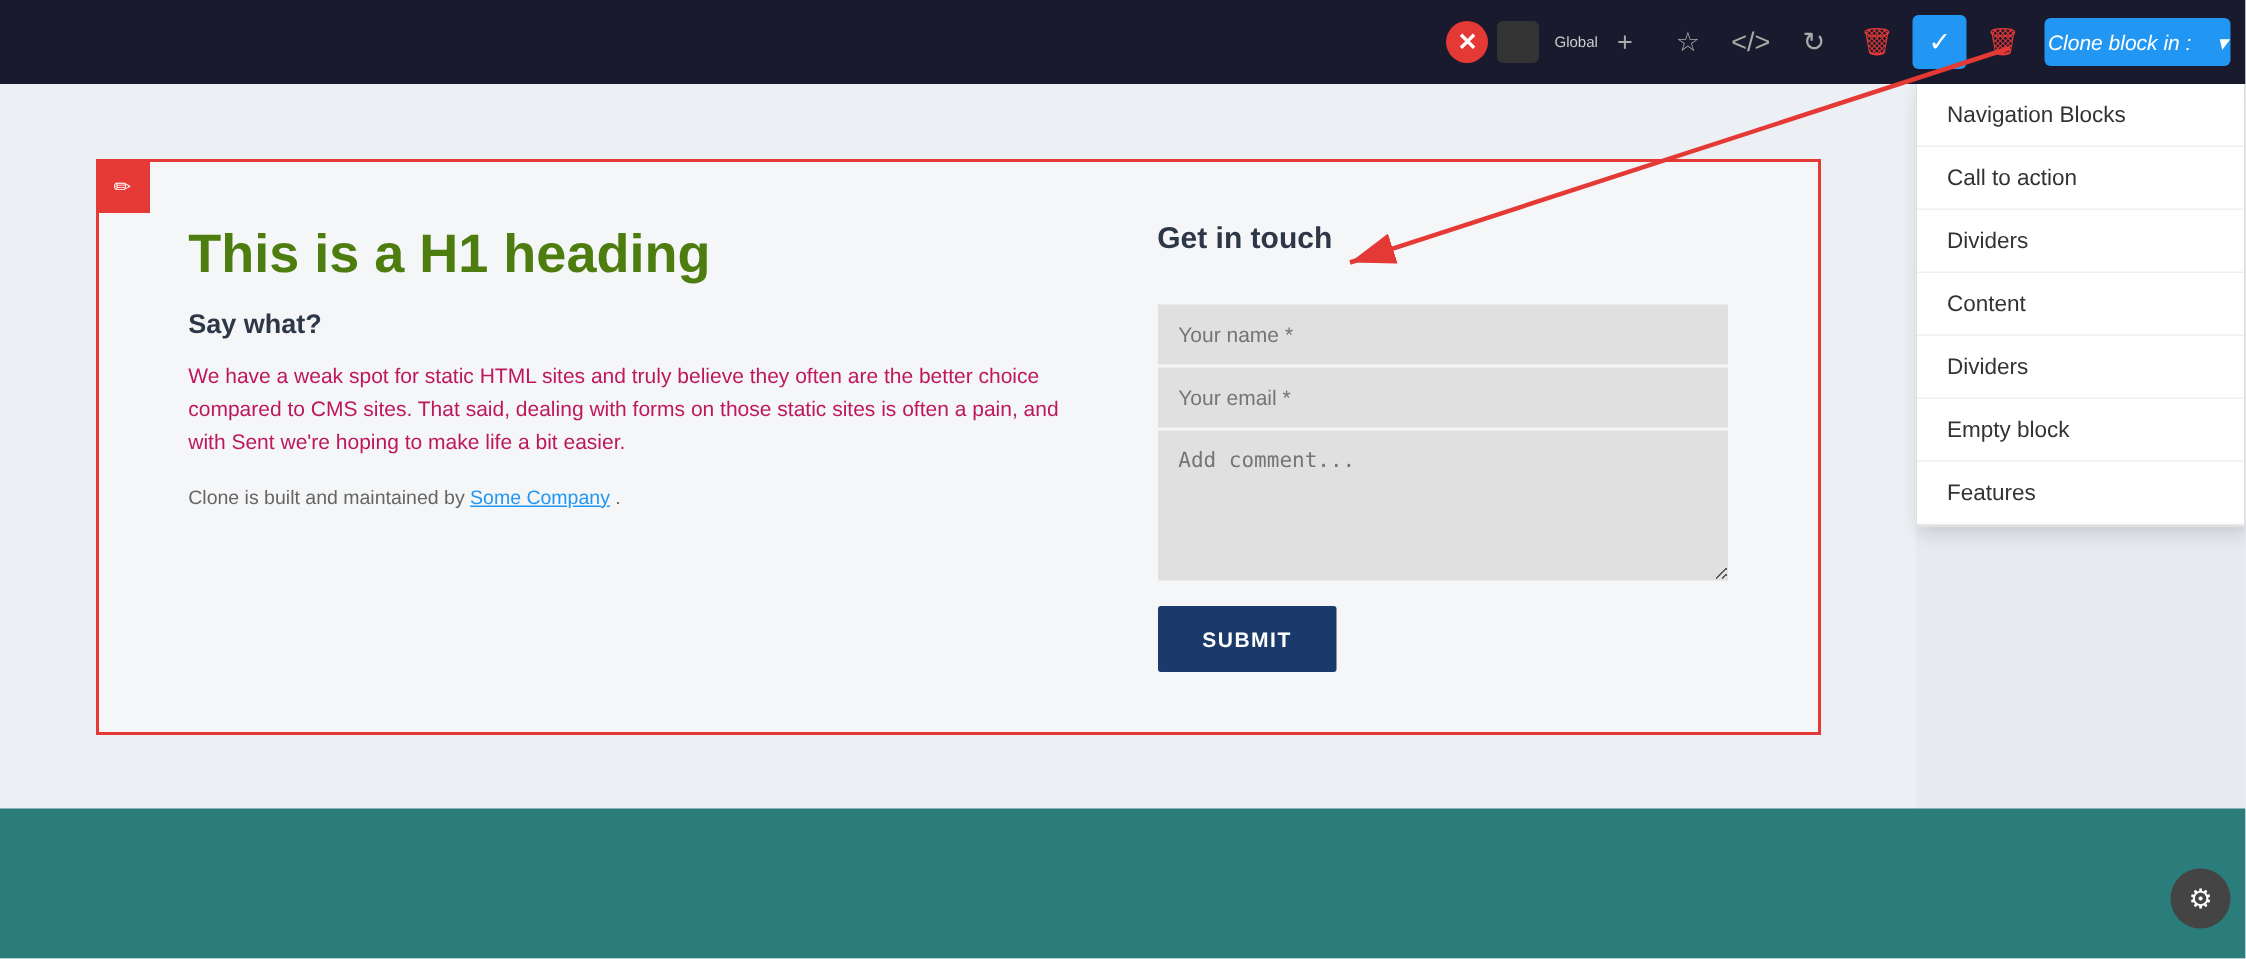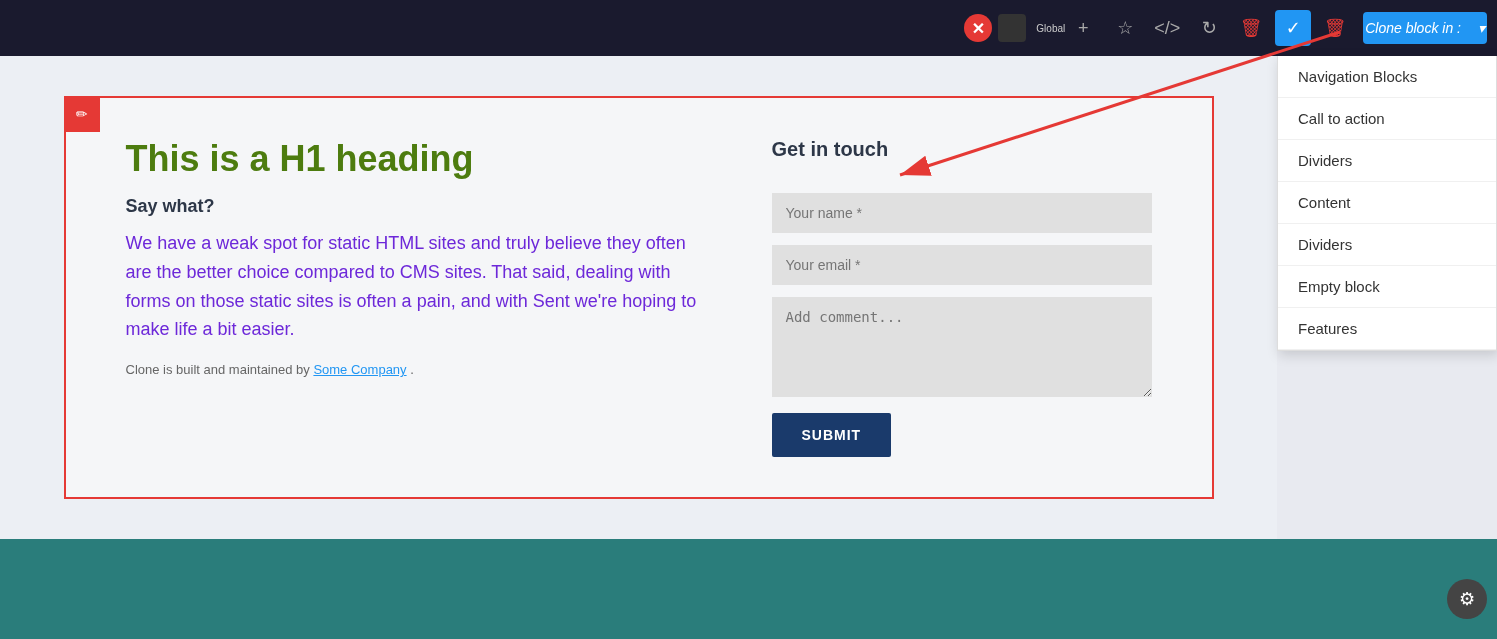"Your name *" .form-input { margin-bottom: 12px -> 2px }
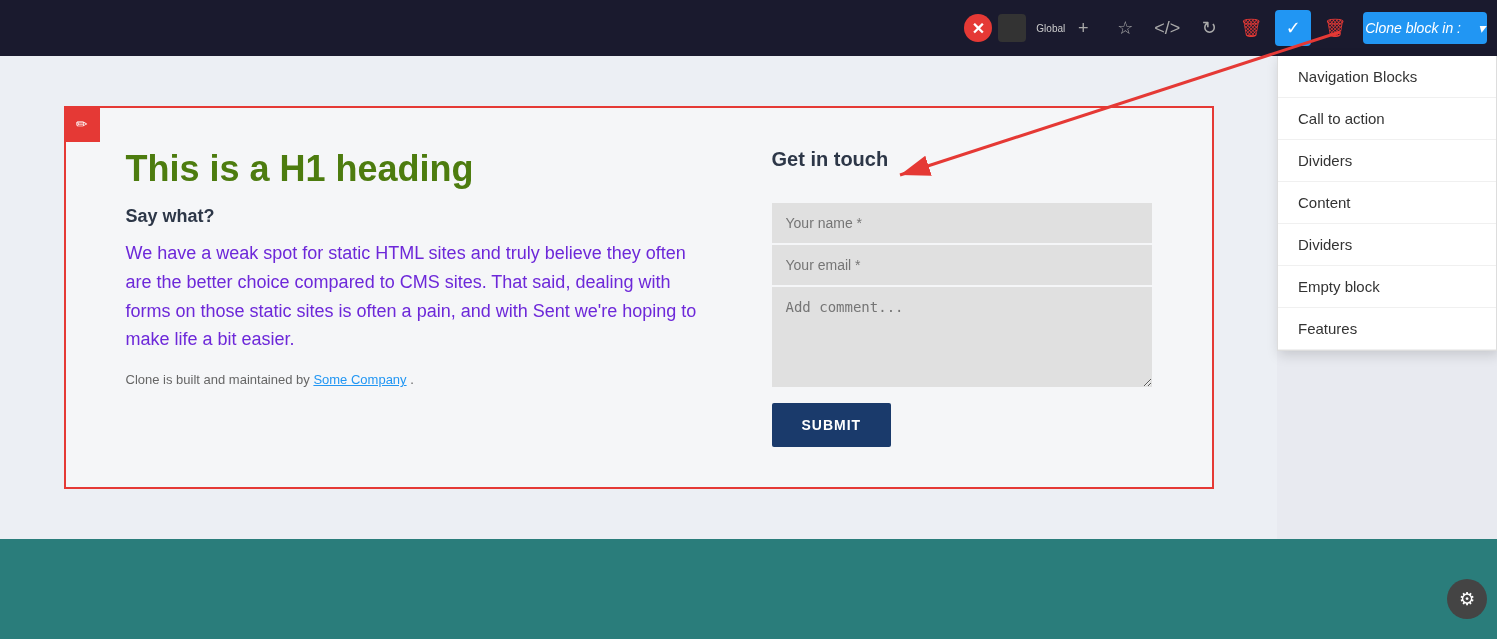"We have a weak spot" .left-col p { color: #6d28d9 -> #be185d; font-size: 18px -> 14px }
